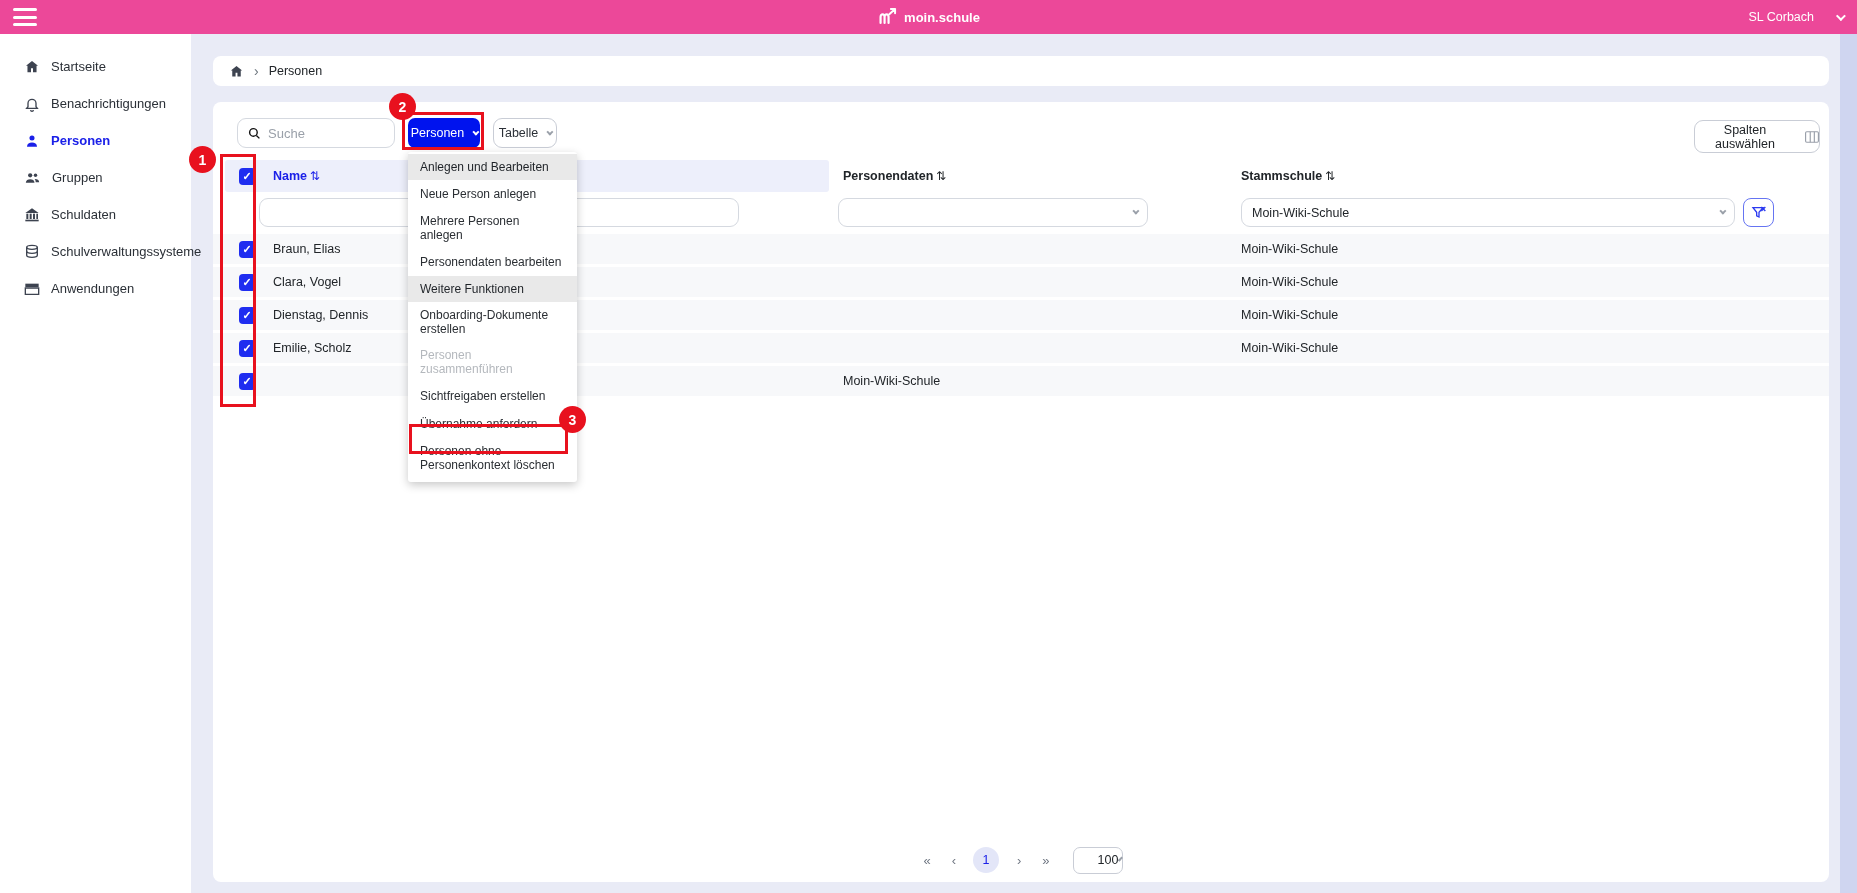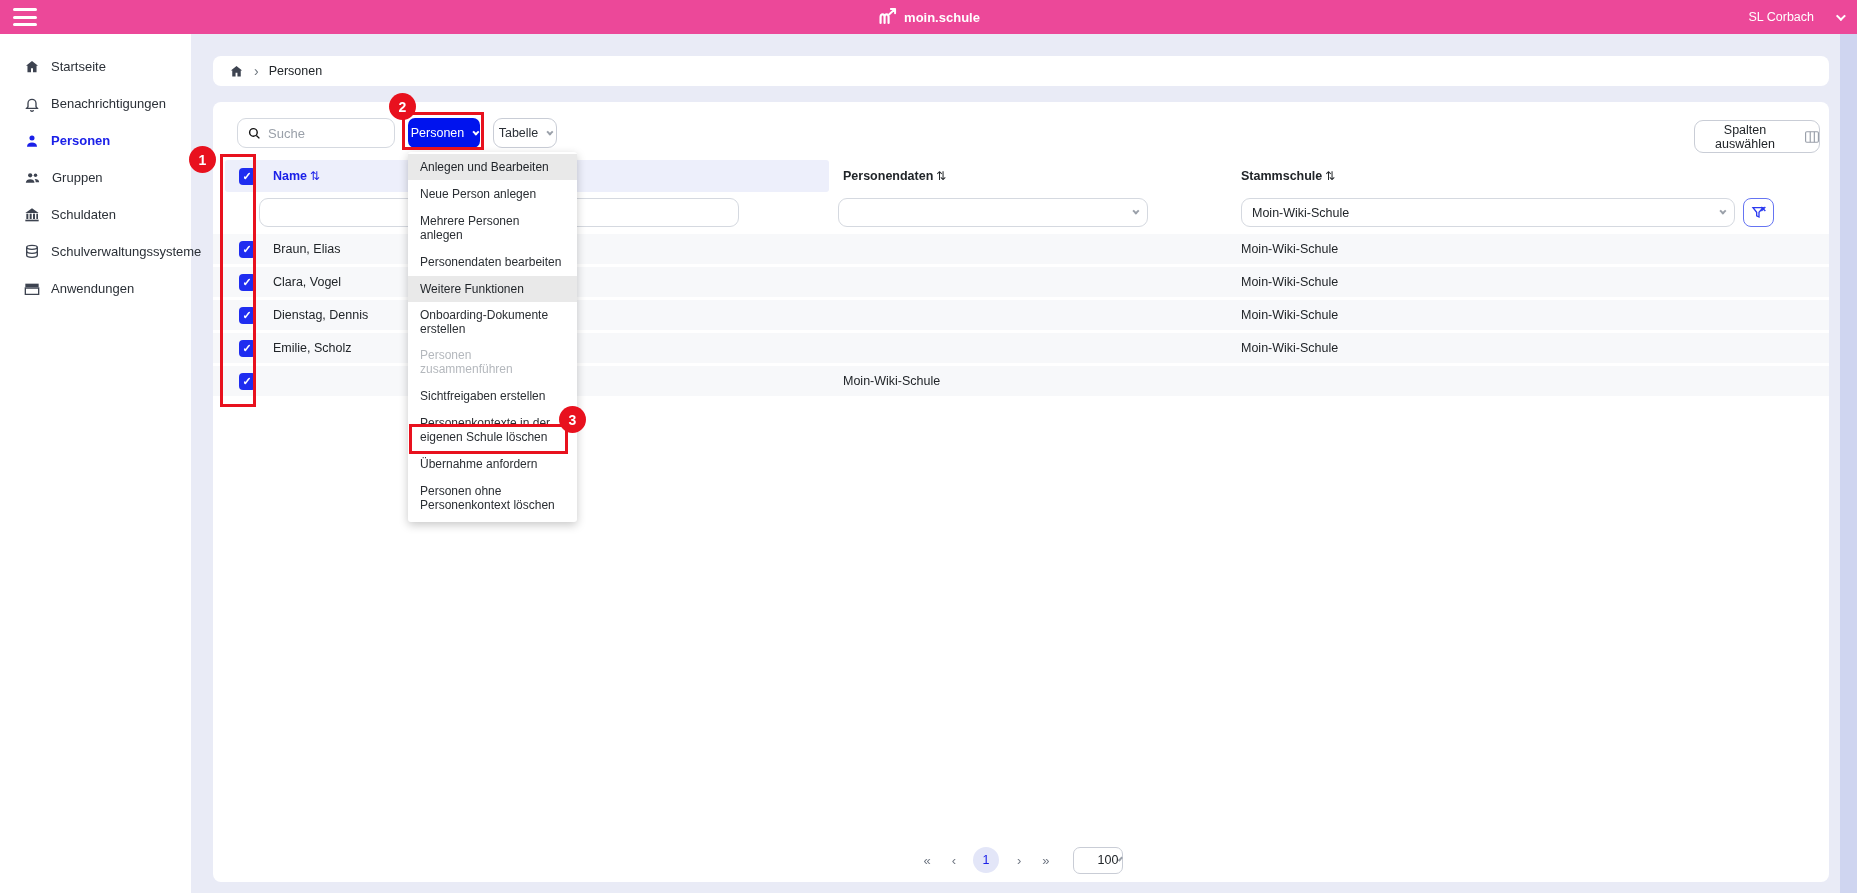"Personenkontexte in der eigenen Schule" div.menu-item { html: <div>Personenkontexte in der eigenen Schule löschen</div> -> none }
